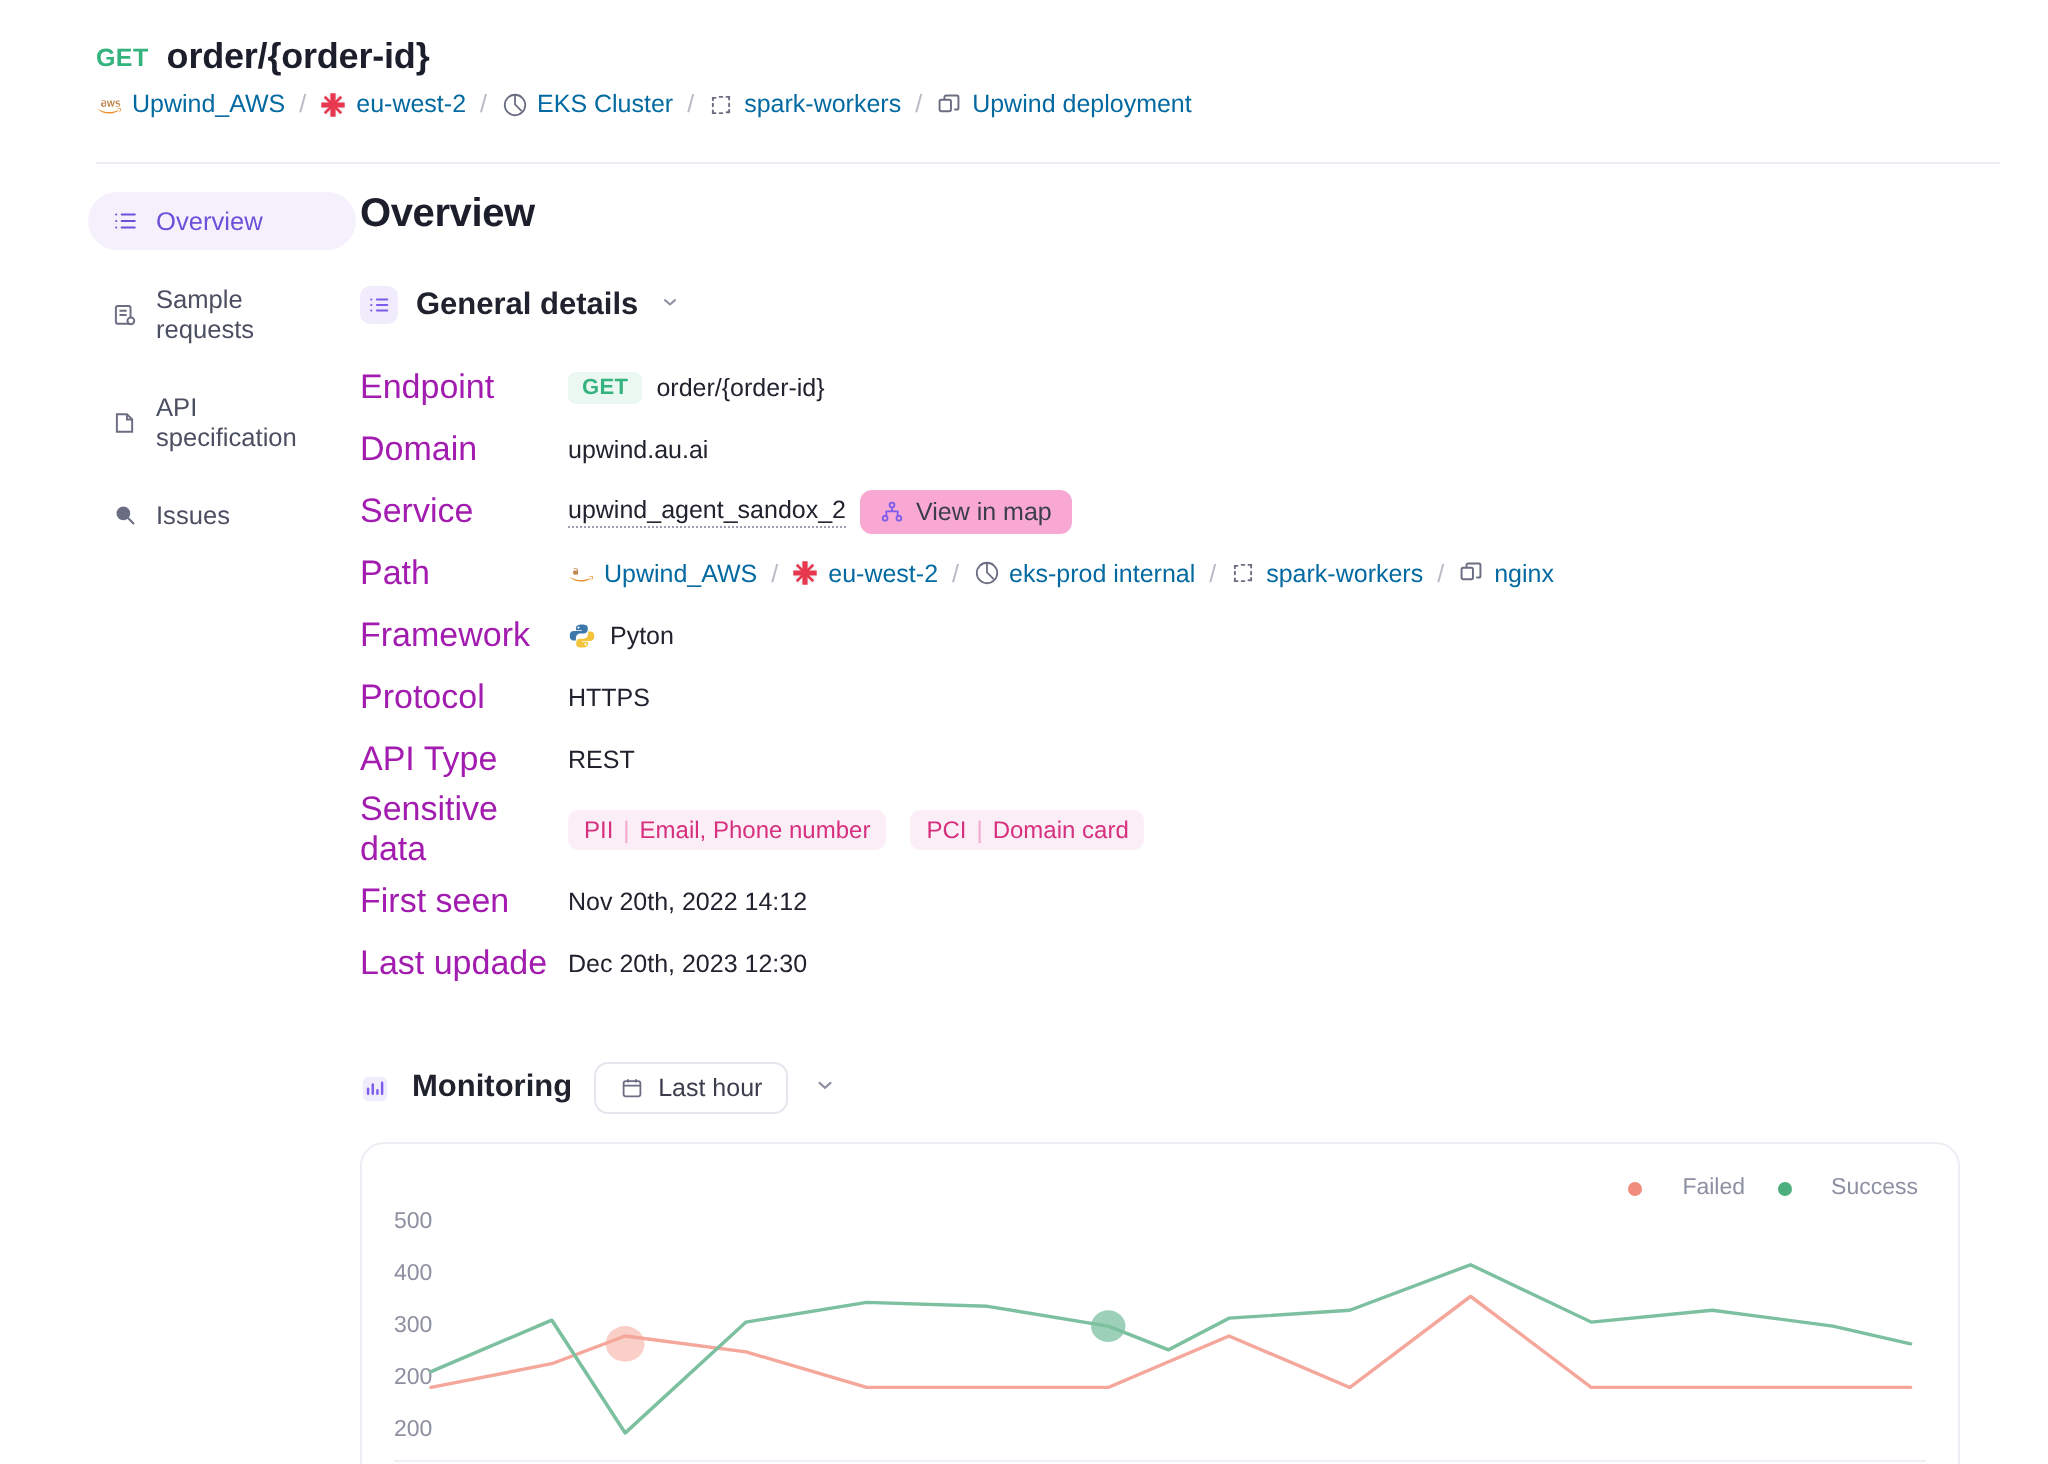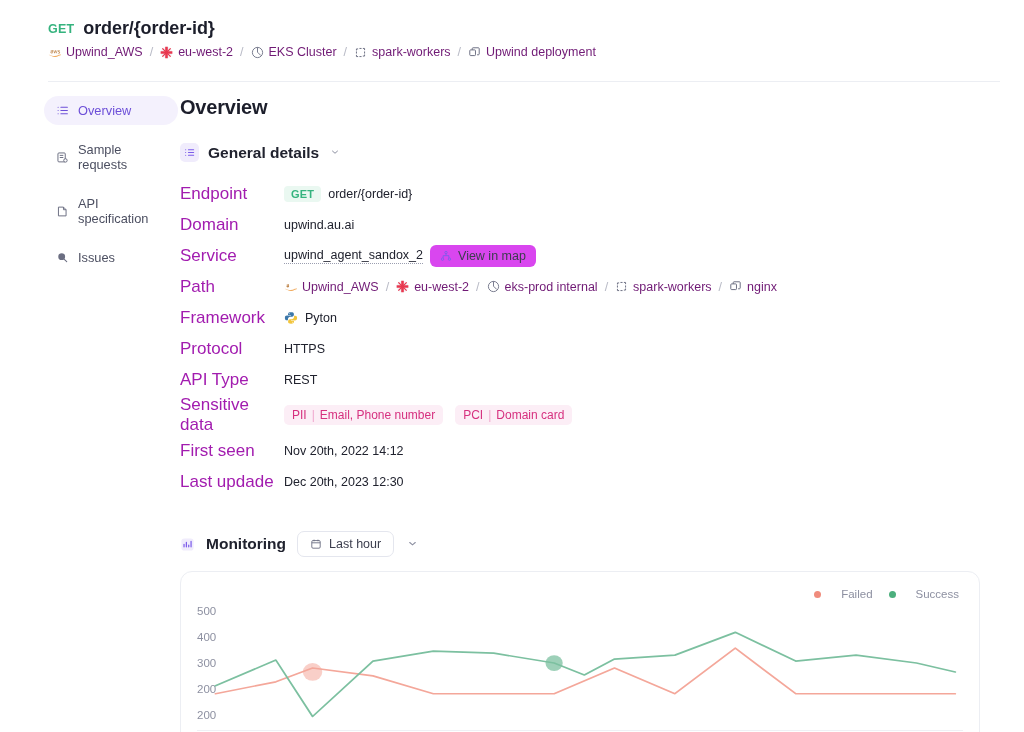"Upwind_AWS" .crumb { color: #701a75 -> #0369a1 }
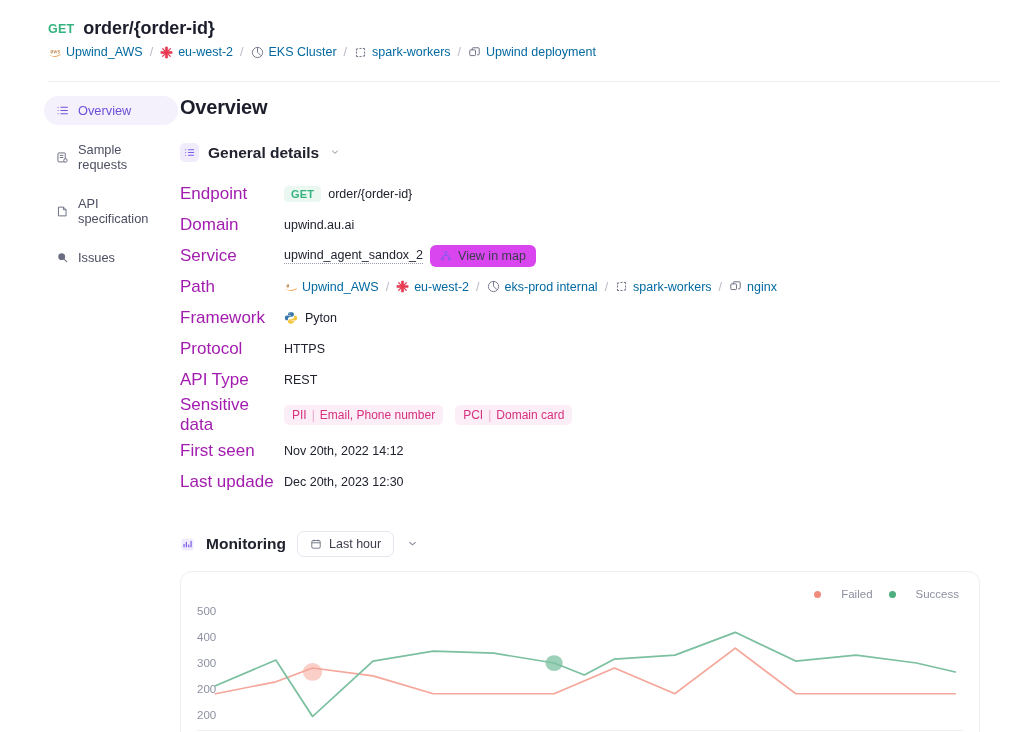"View in map" .map-btn { background: #d946ef -> #f9a8d4 }
